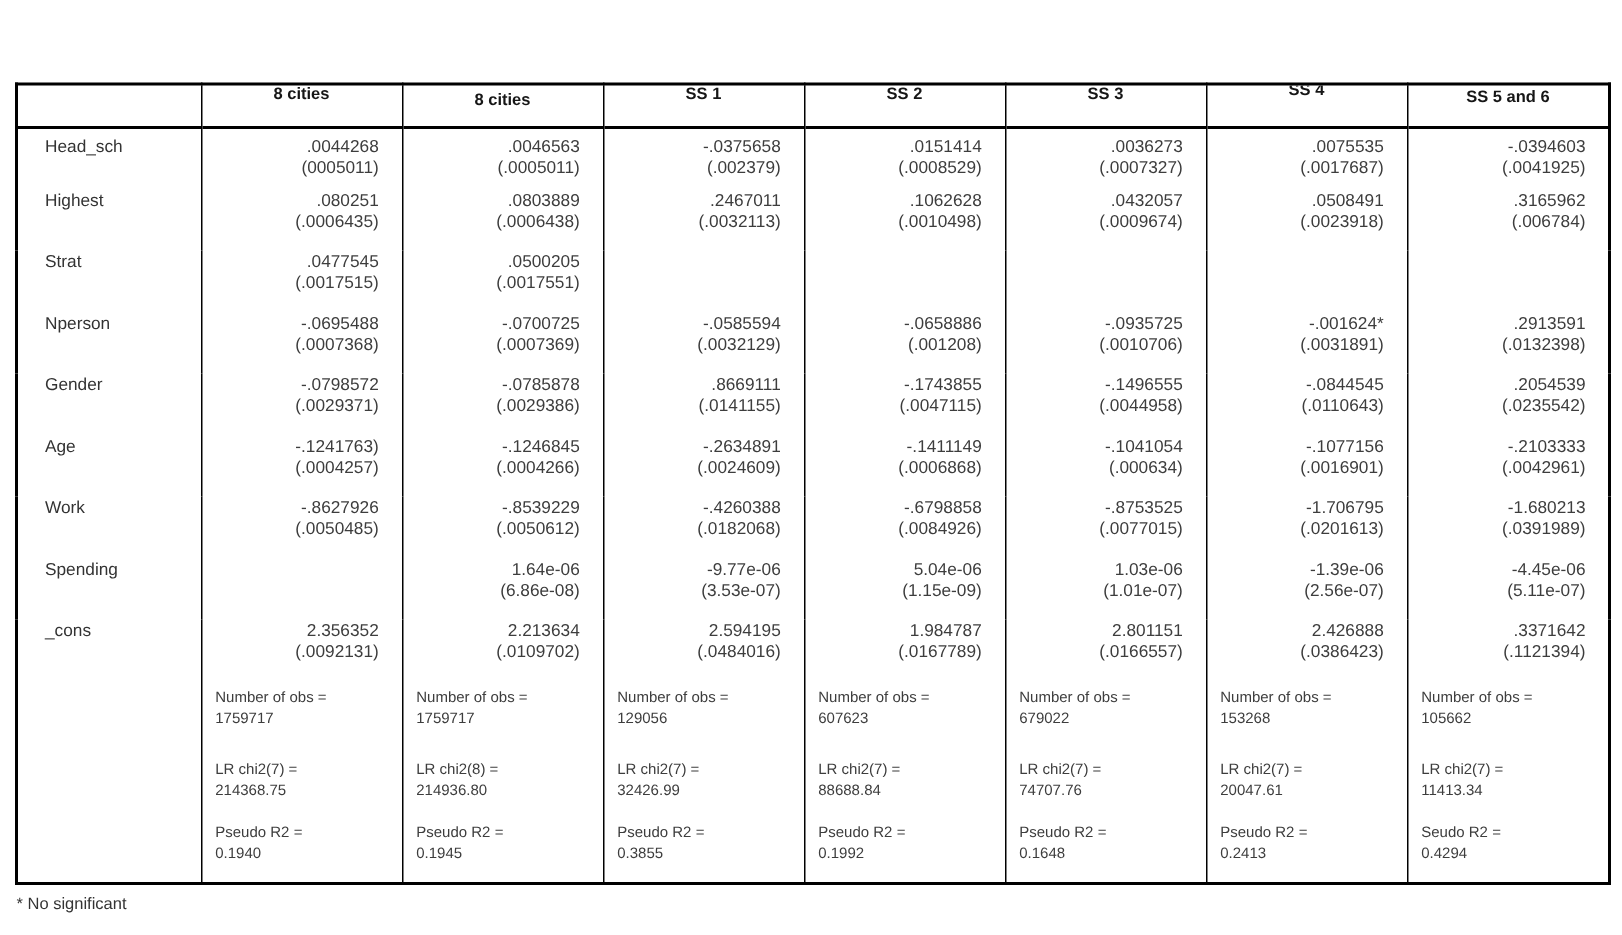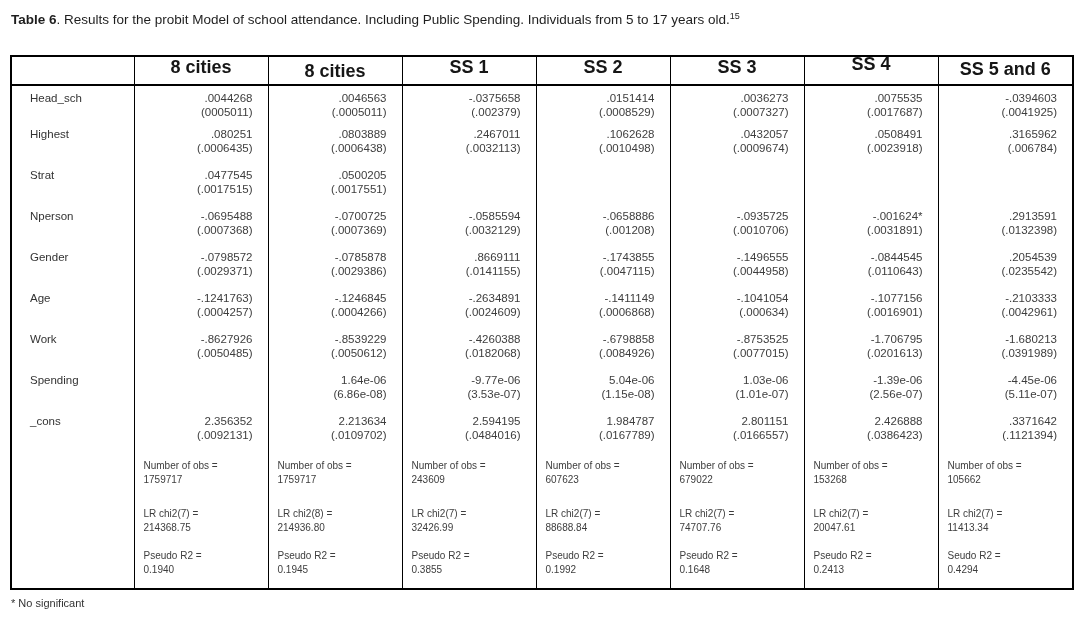"Table 6. Results for the" div.title { html: <div> <span>Table 6</span><span>. Results for the probit Model of school attendance. Including Public Spending. Individuals from 5 to 17 years old.</span><sup>15</sup> </div> -> none }
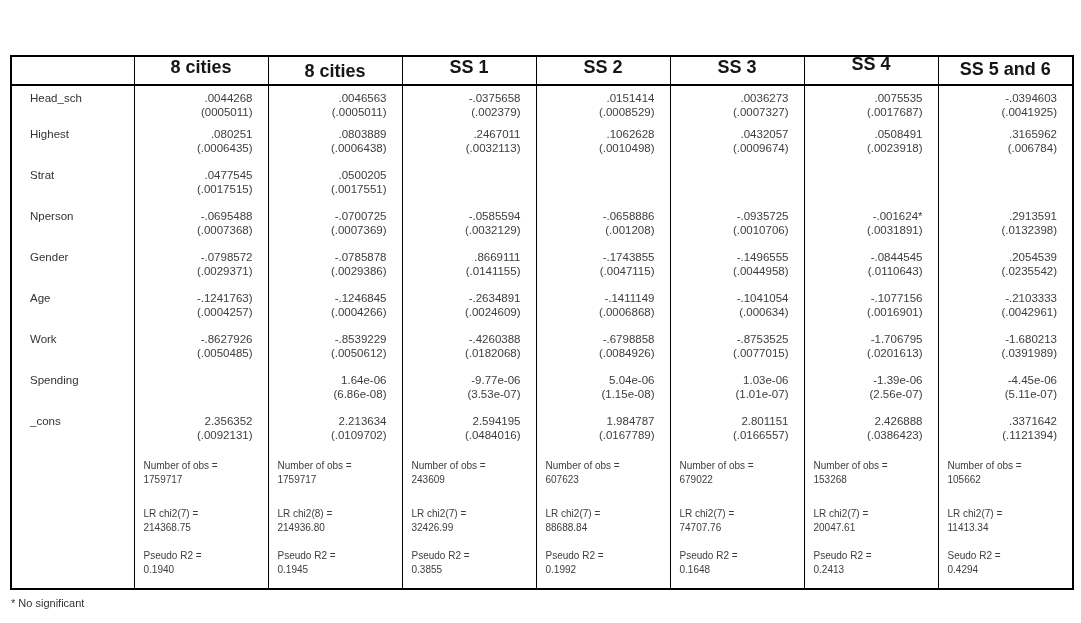"8 cities" thead th { font-size: 18px -> 11px }
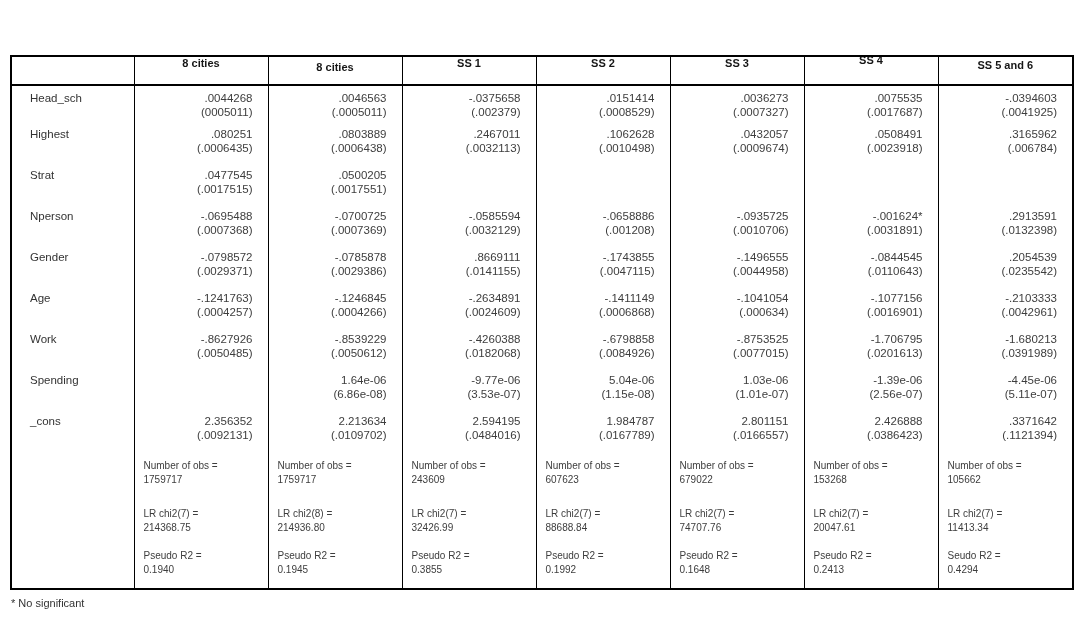"(1.15e-08)" div.se { text: 1.15e-08 -> 1.15e-09 }
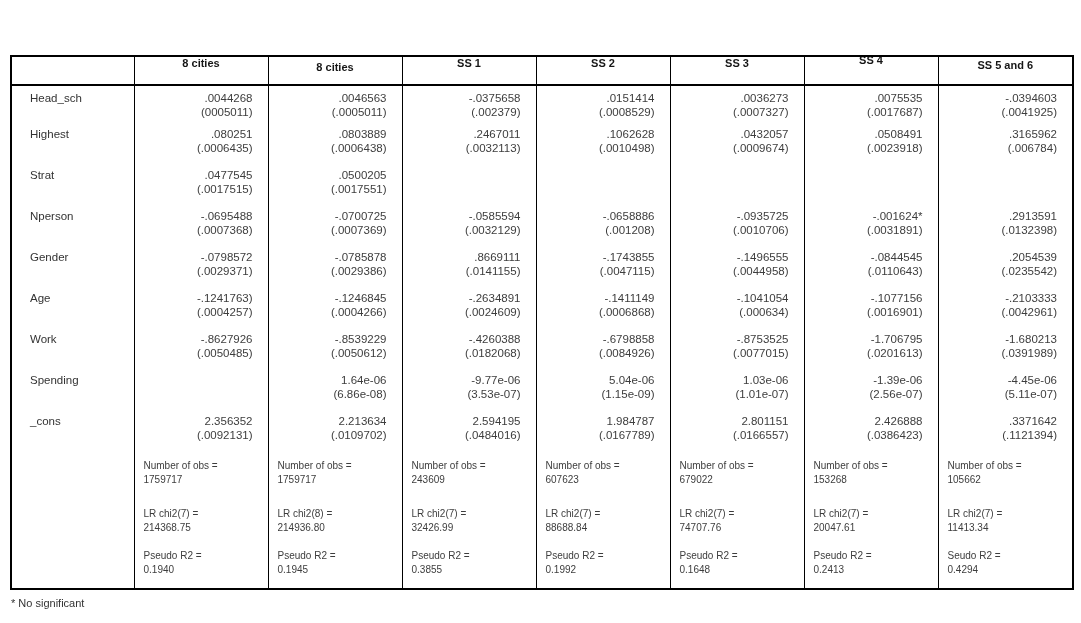"243609" div { text: 243609 -> 129056 }
